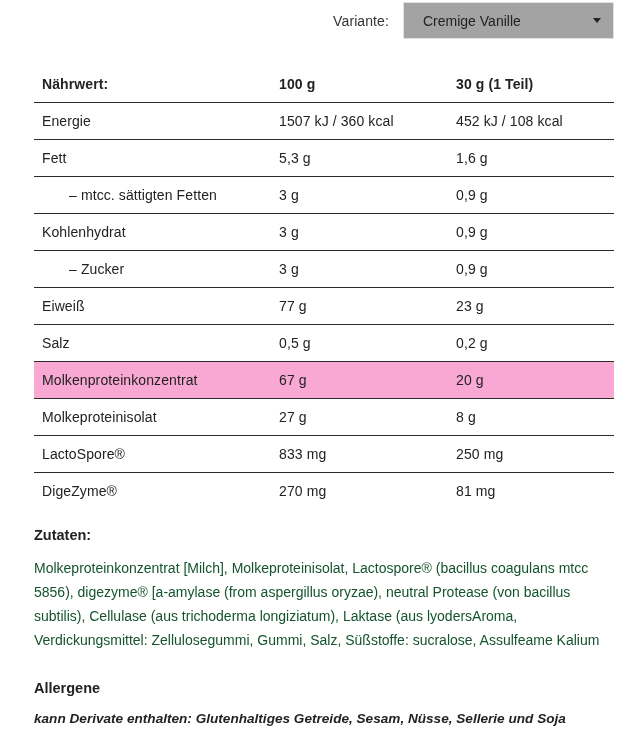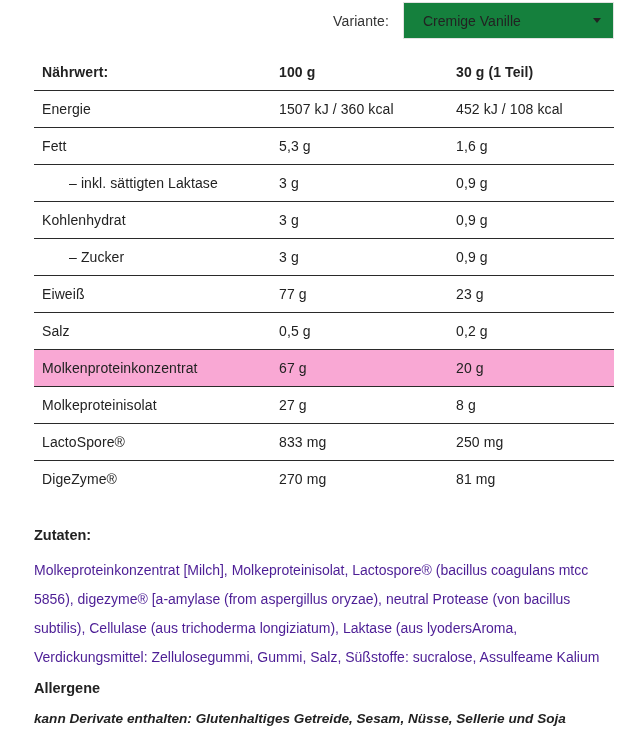"Cremige Vanille" .variant-select { background: #15803d -> #a3a3a3 }
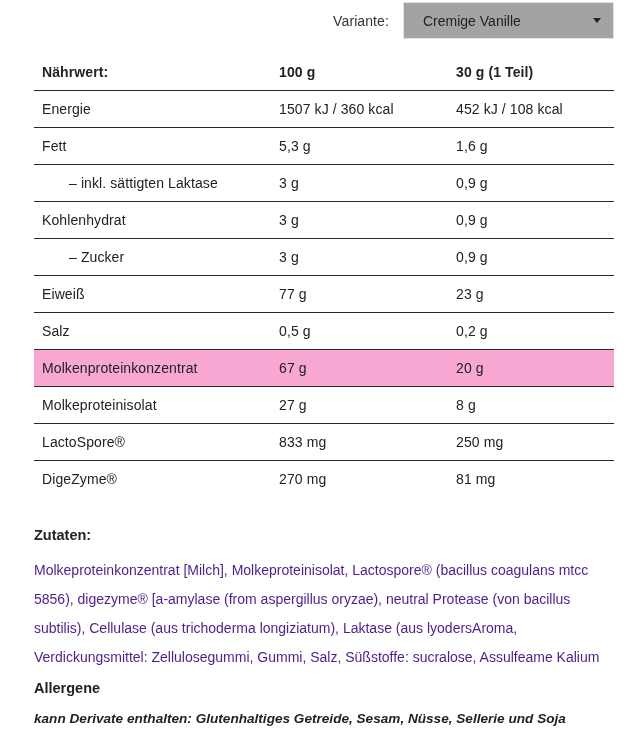"Nährwert:" .nutri-table { top: 54px -> 66px }
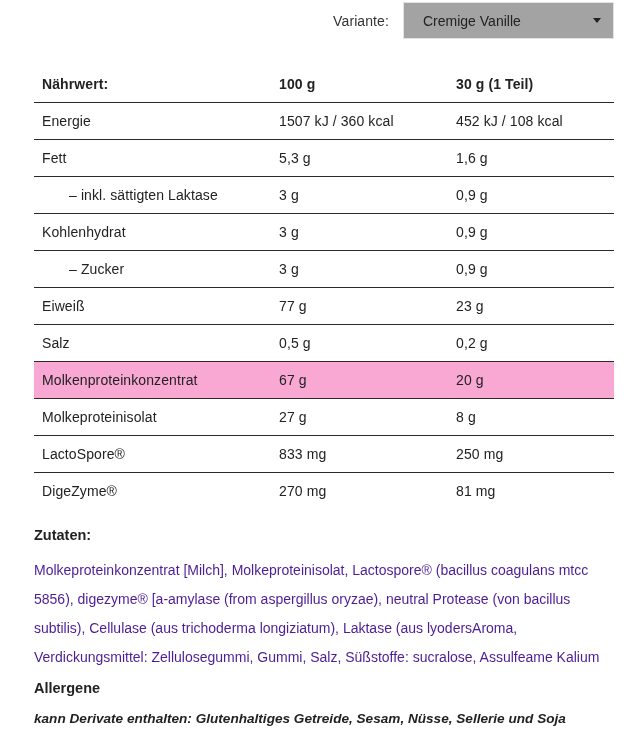"– inkl. sättigten Laktase" td.c1 { text: inkl. sättigten Laktase -> mtcc. sättigten Fetten }
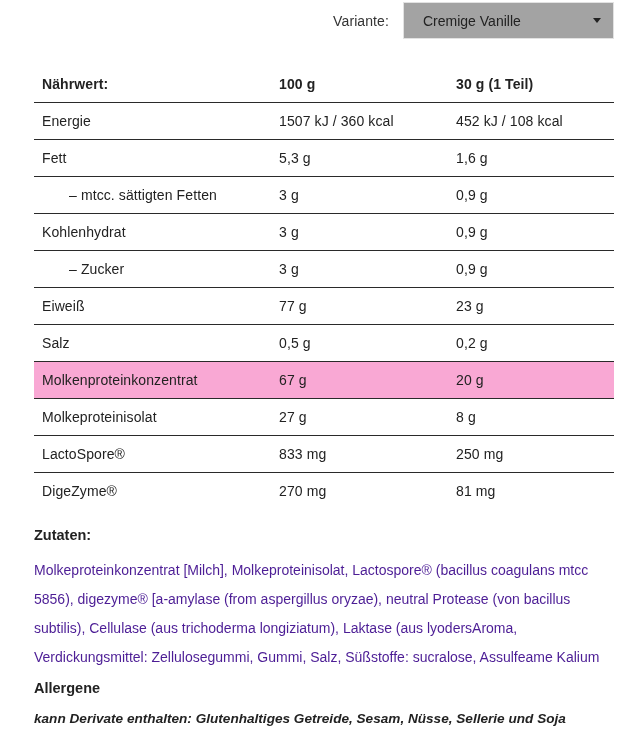"Molkeproteinkonzentrat [Milch]," .ingredients-text { color: #4c1d95 -> #14532d; line-height: 29px -> 24px }
